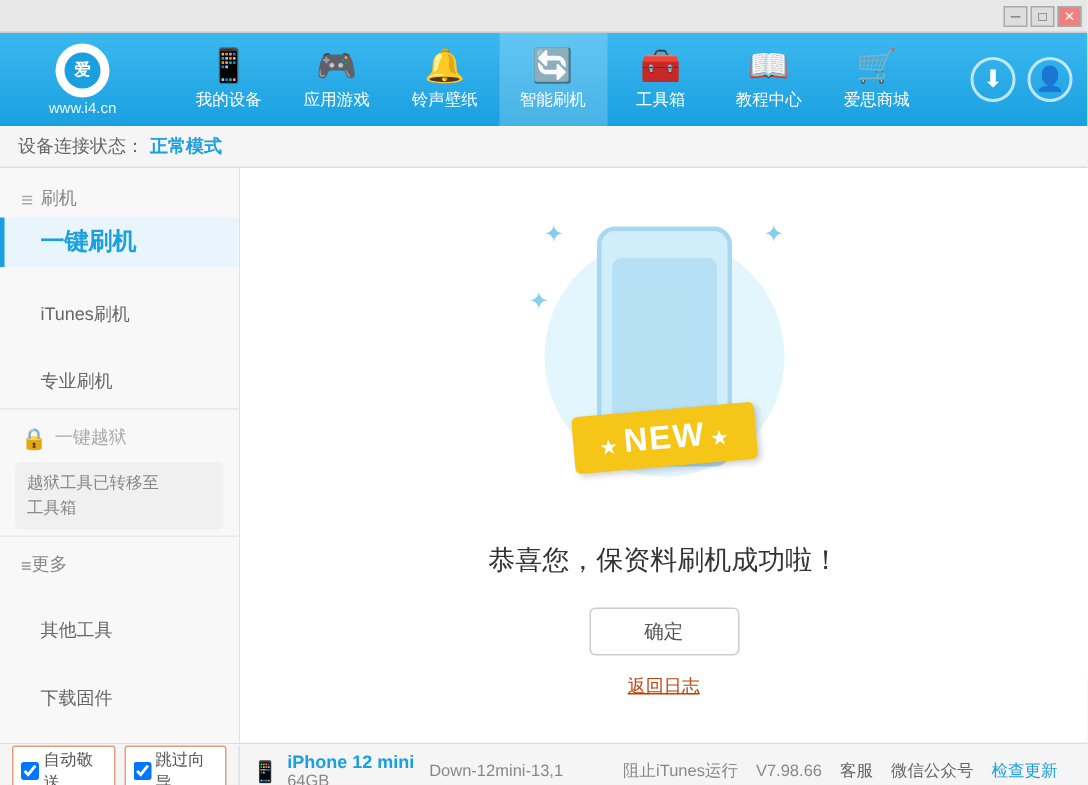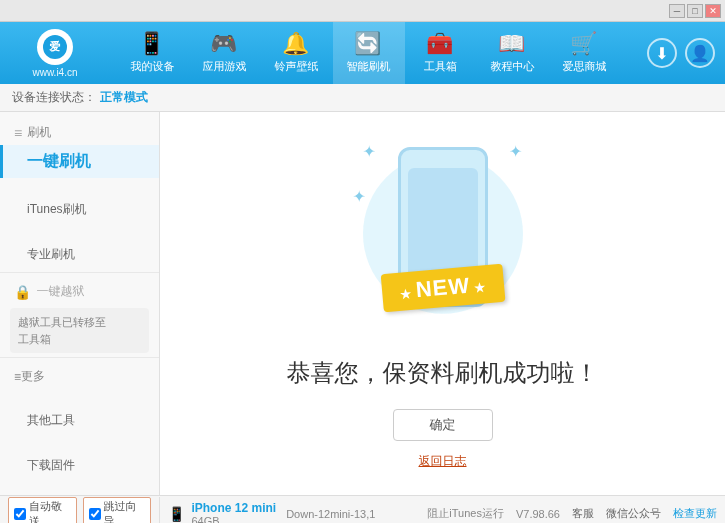"恭喜您，保资料刷机成功啦！" .success-text { font-size: 24px -> 18px }
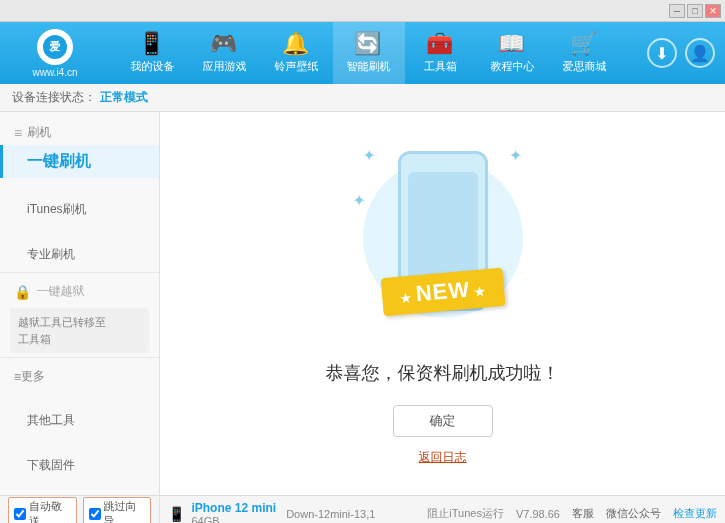"阻止iTunes运行" div { padding-right: 8px -> 20px }
